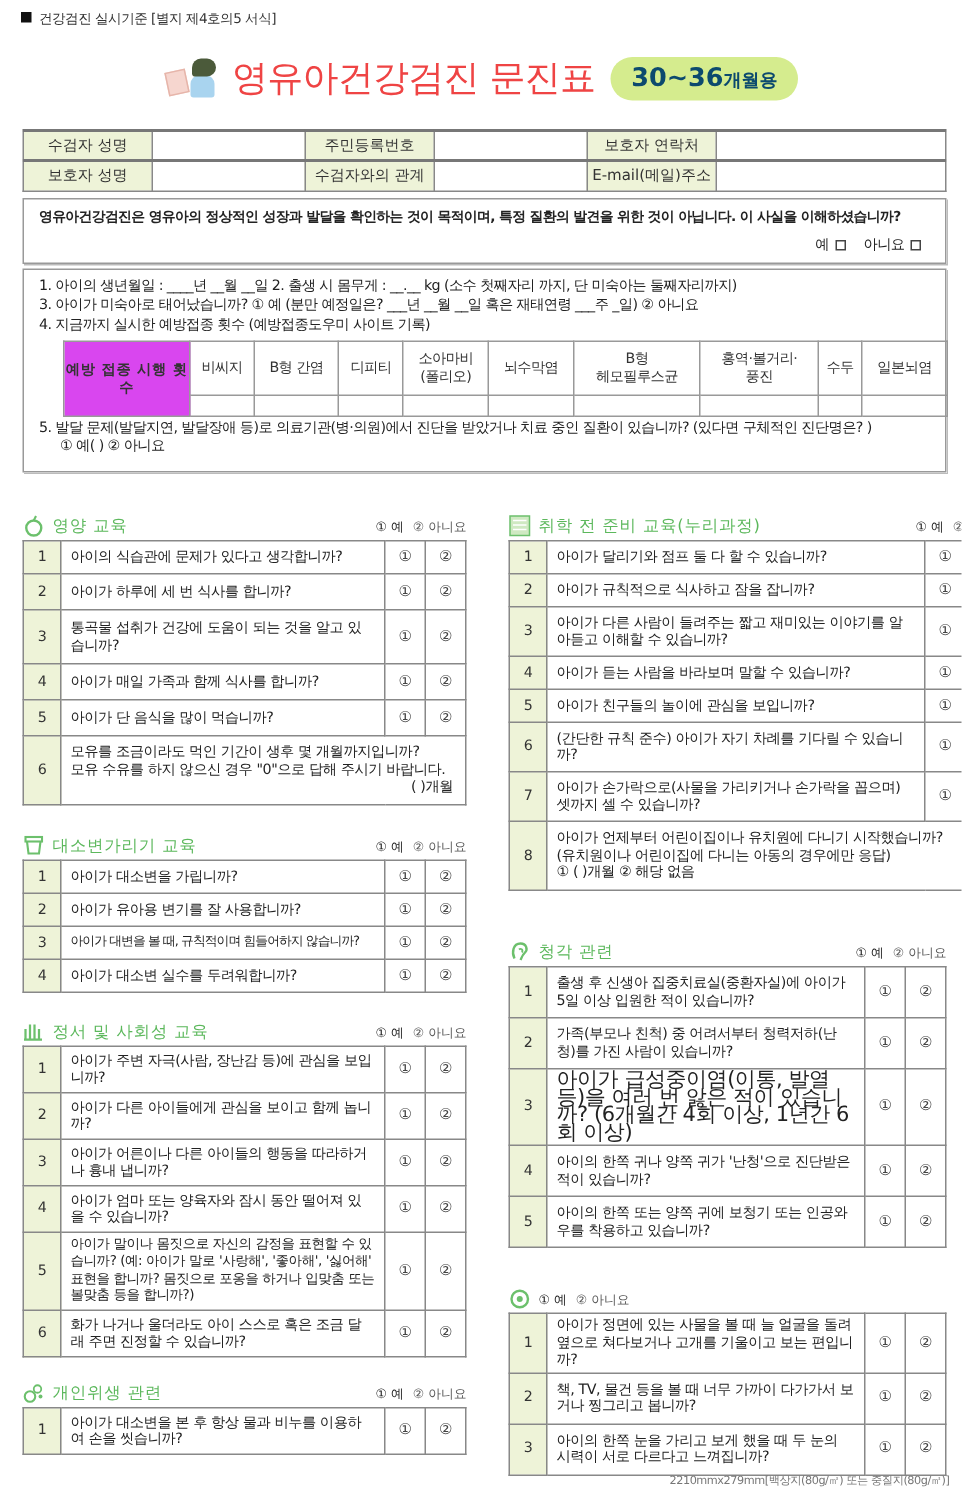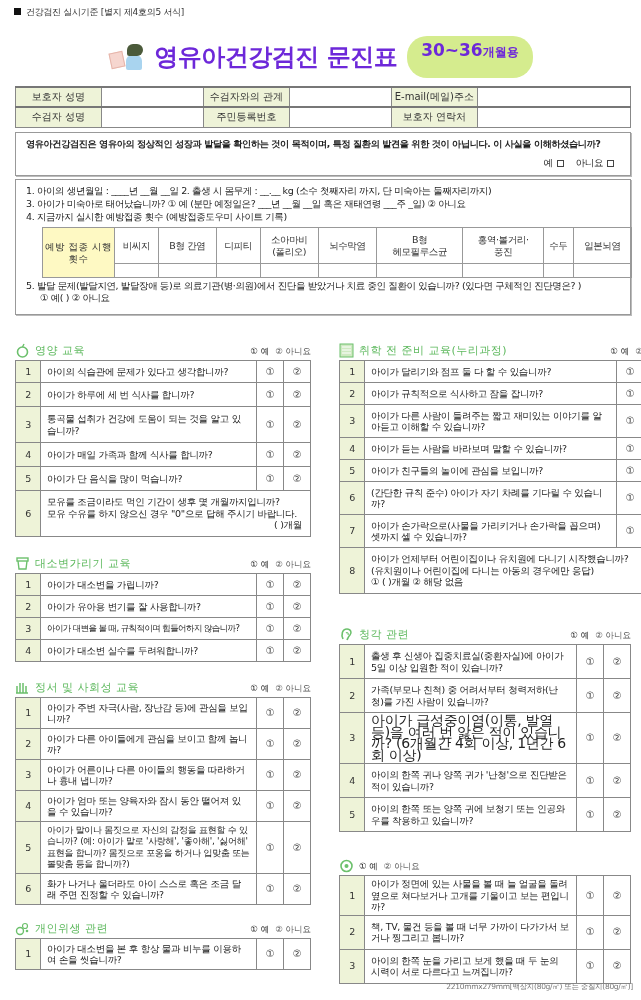"영유아건강검진 문진표" .title-text { color: #6d28d9 -> #ef4444; font-weight: bold -> normal }
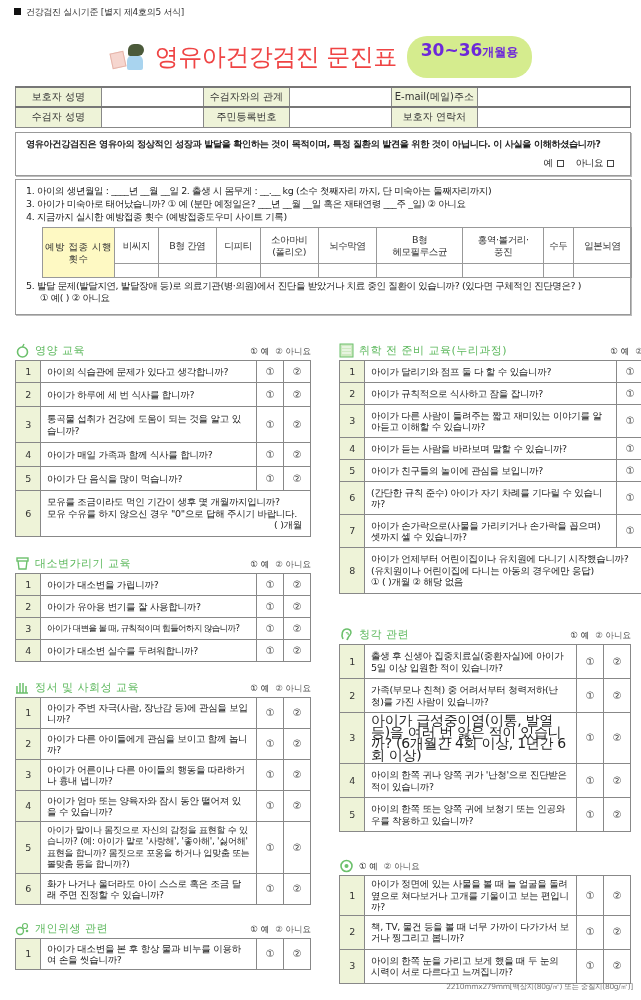"30~36개월용" .age-badge { color: #6d28d9 -> #0c4a6e; padding: 4px 14px 17px -> 4px 14px 5px }
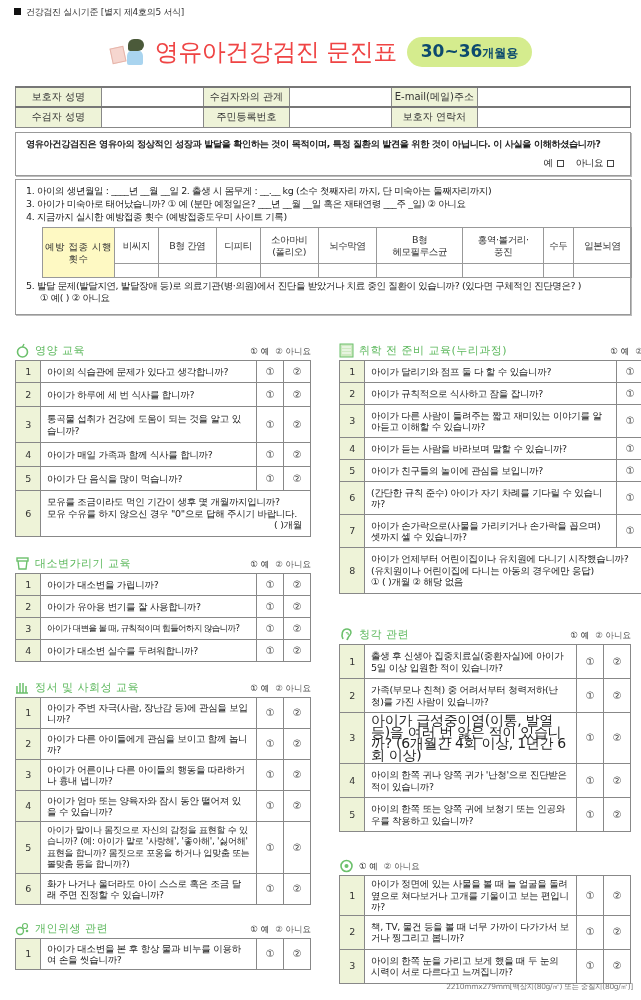"보호자 성명" tr { order: before "수검자 성명" -> after "수검자 성명" }
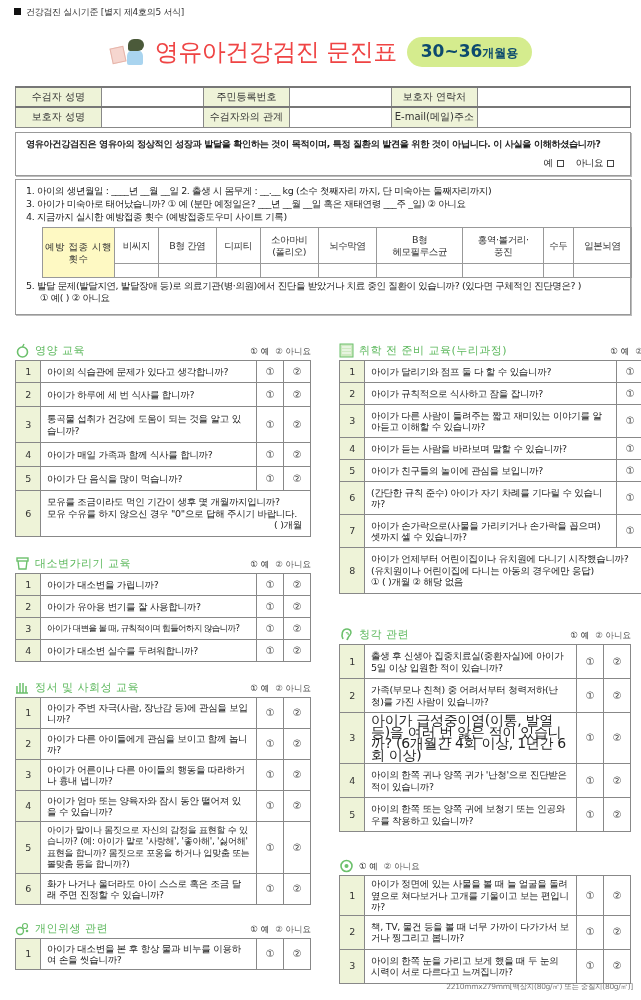"예방 접종 시행 횟수" .vax-table td.hdr { background: #fef9c3 -> #d946ef; font-weight: none -> bold; width: 72px -> 84px }
